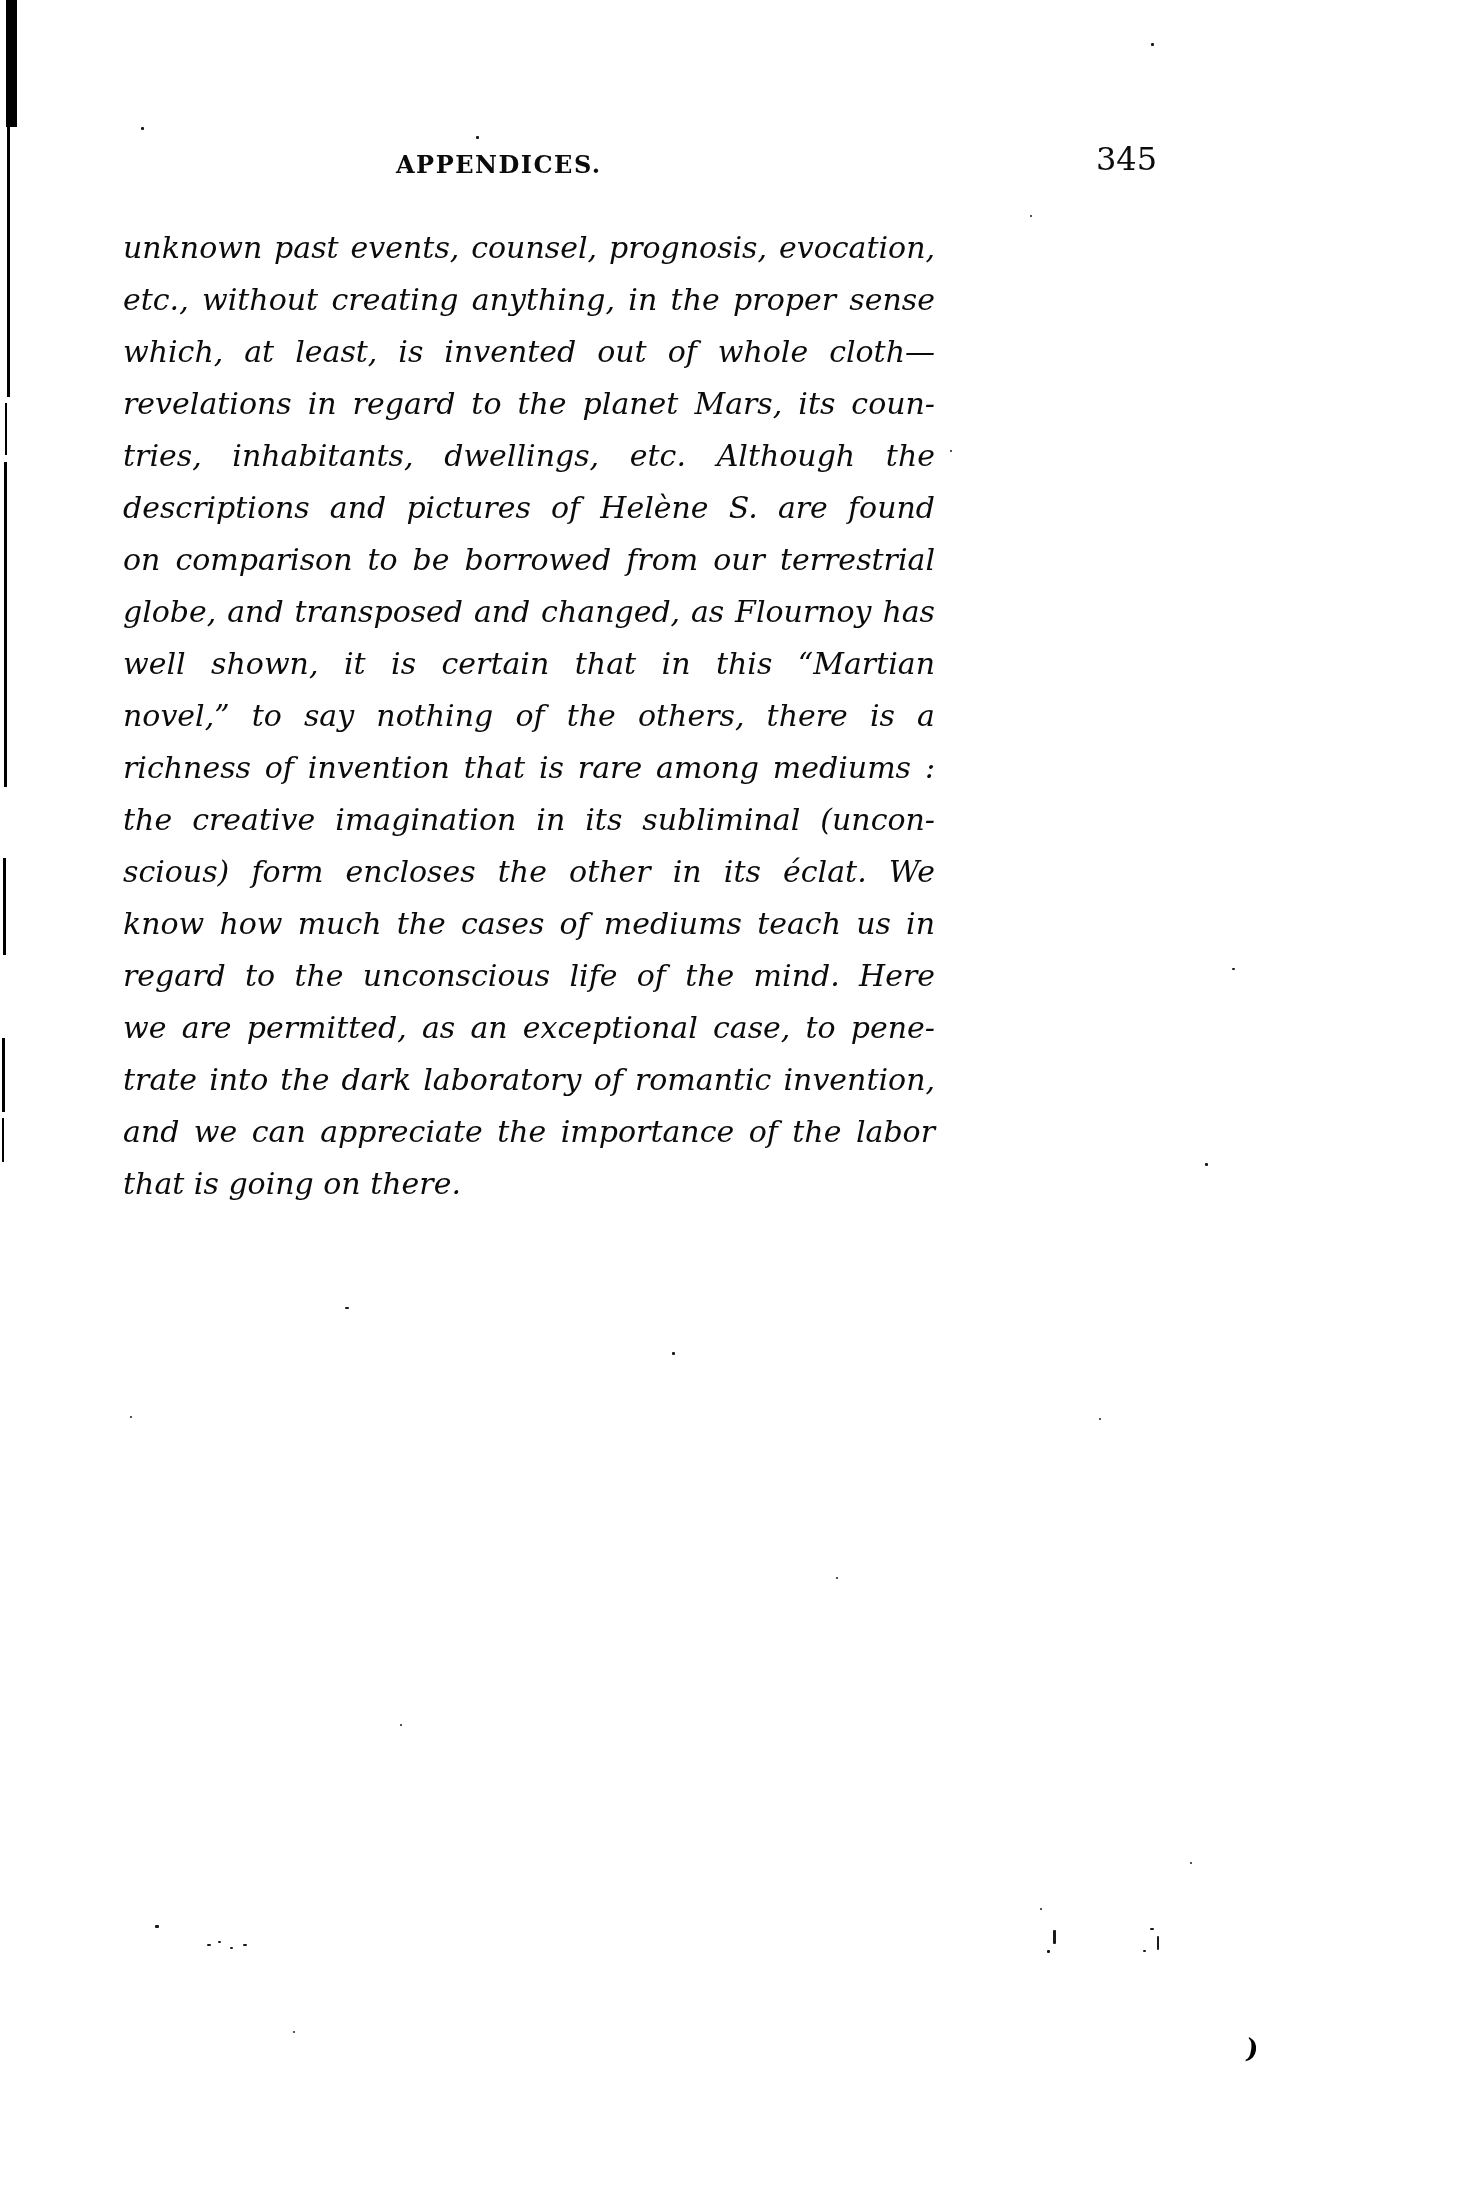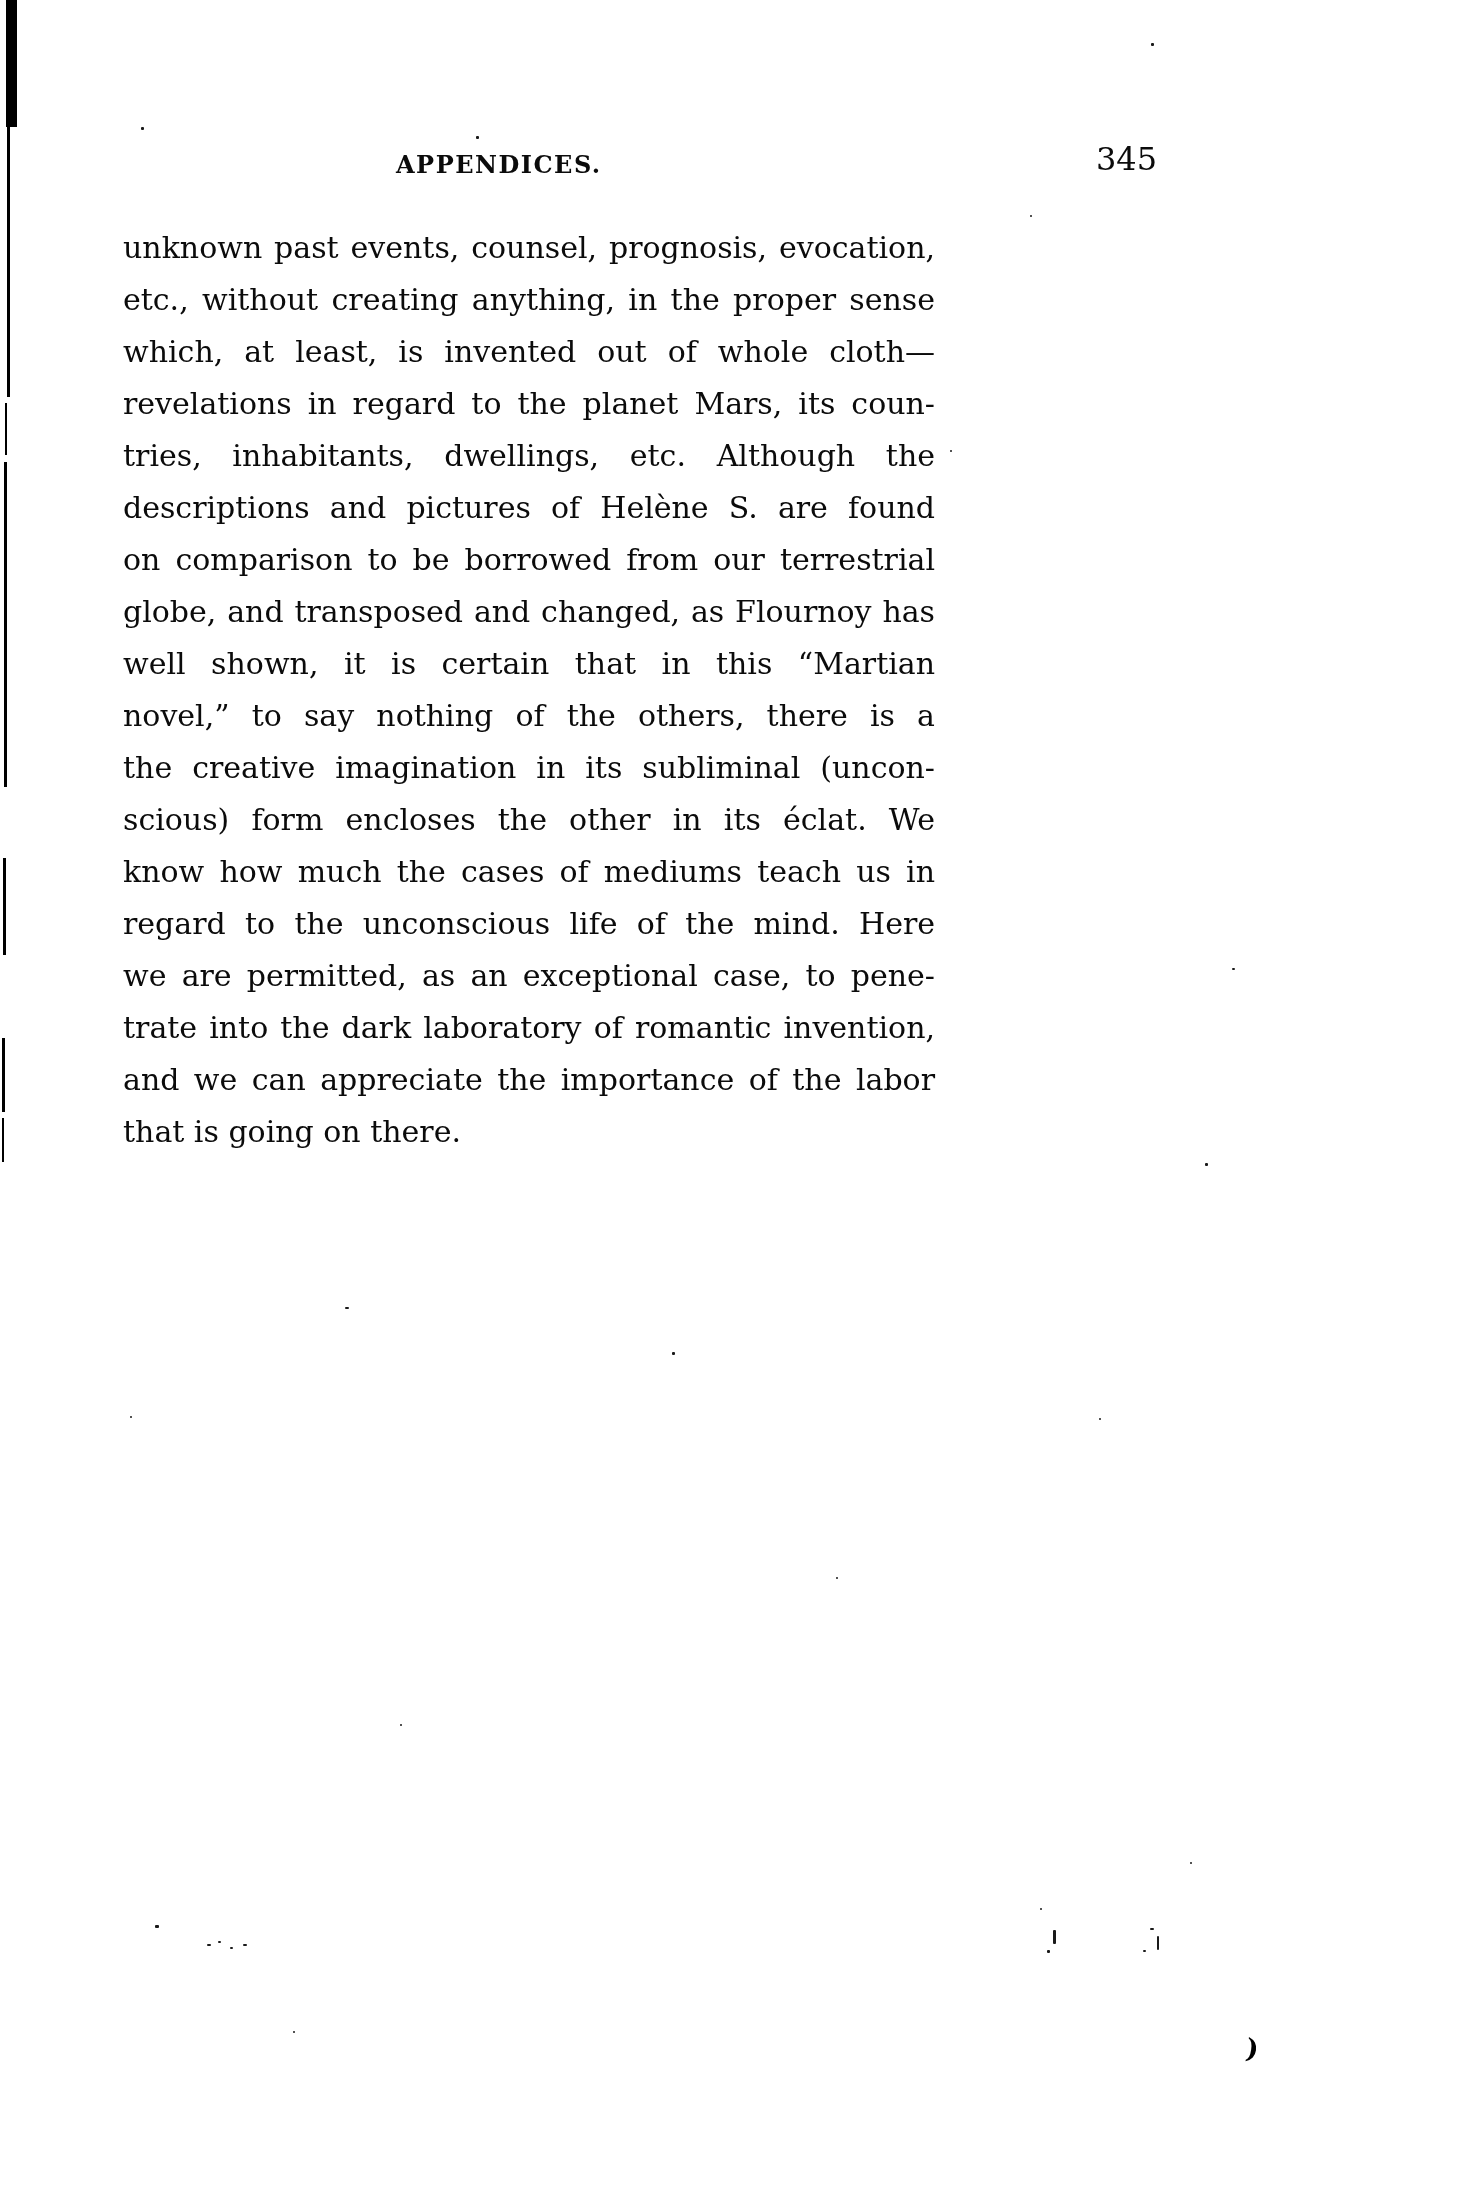"unknown past events, counsel, prognosis," .line { font-style: none -> italic }
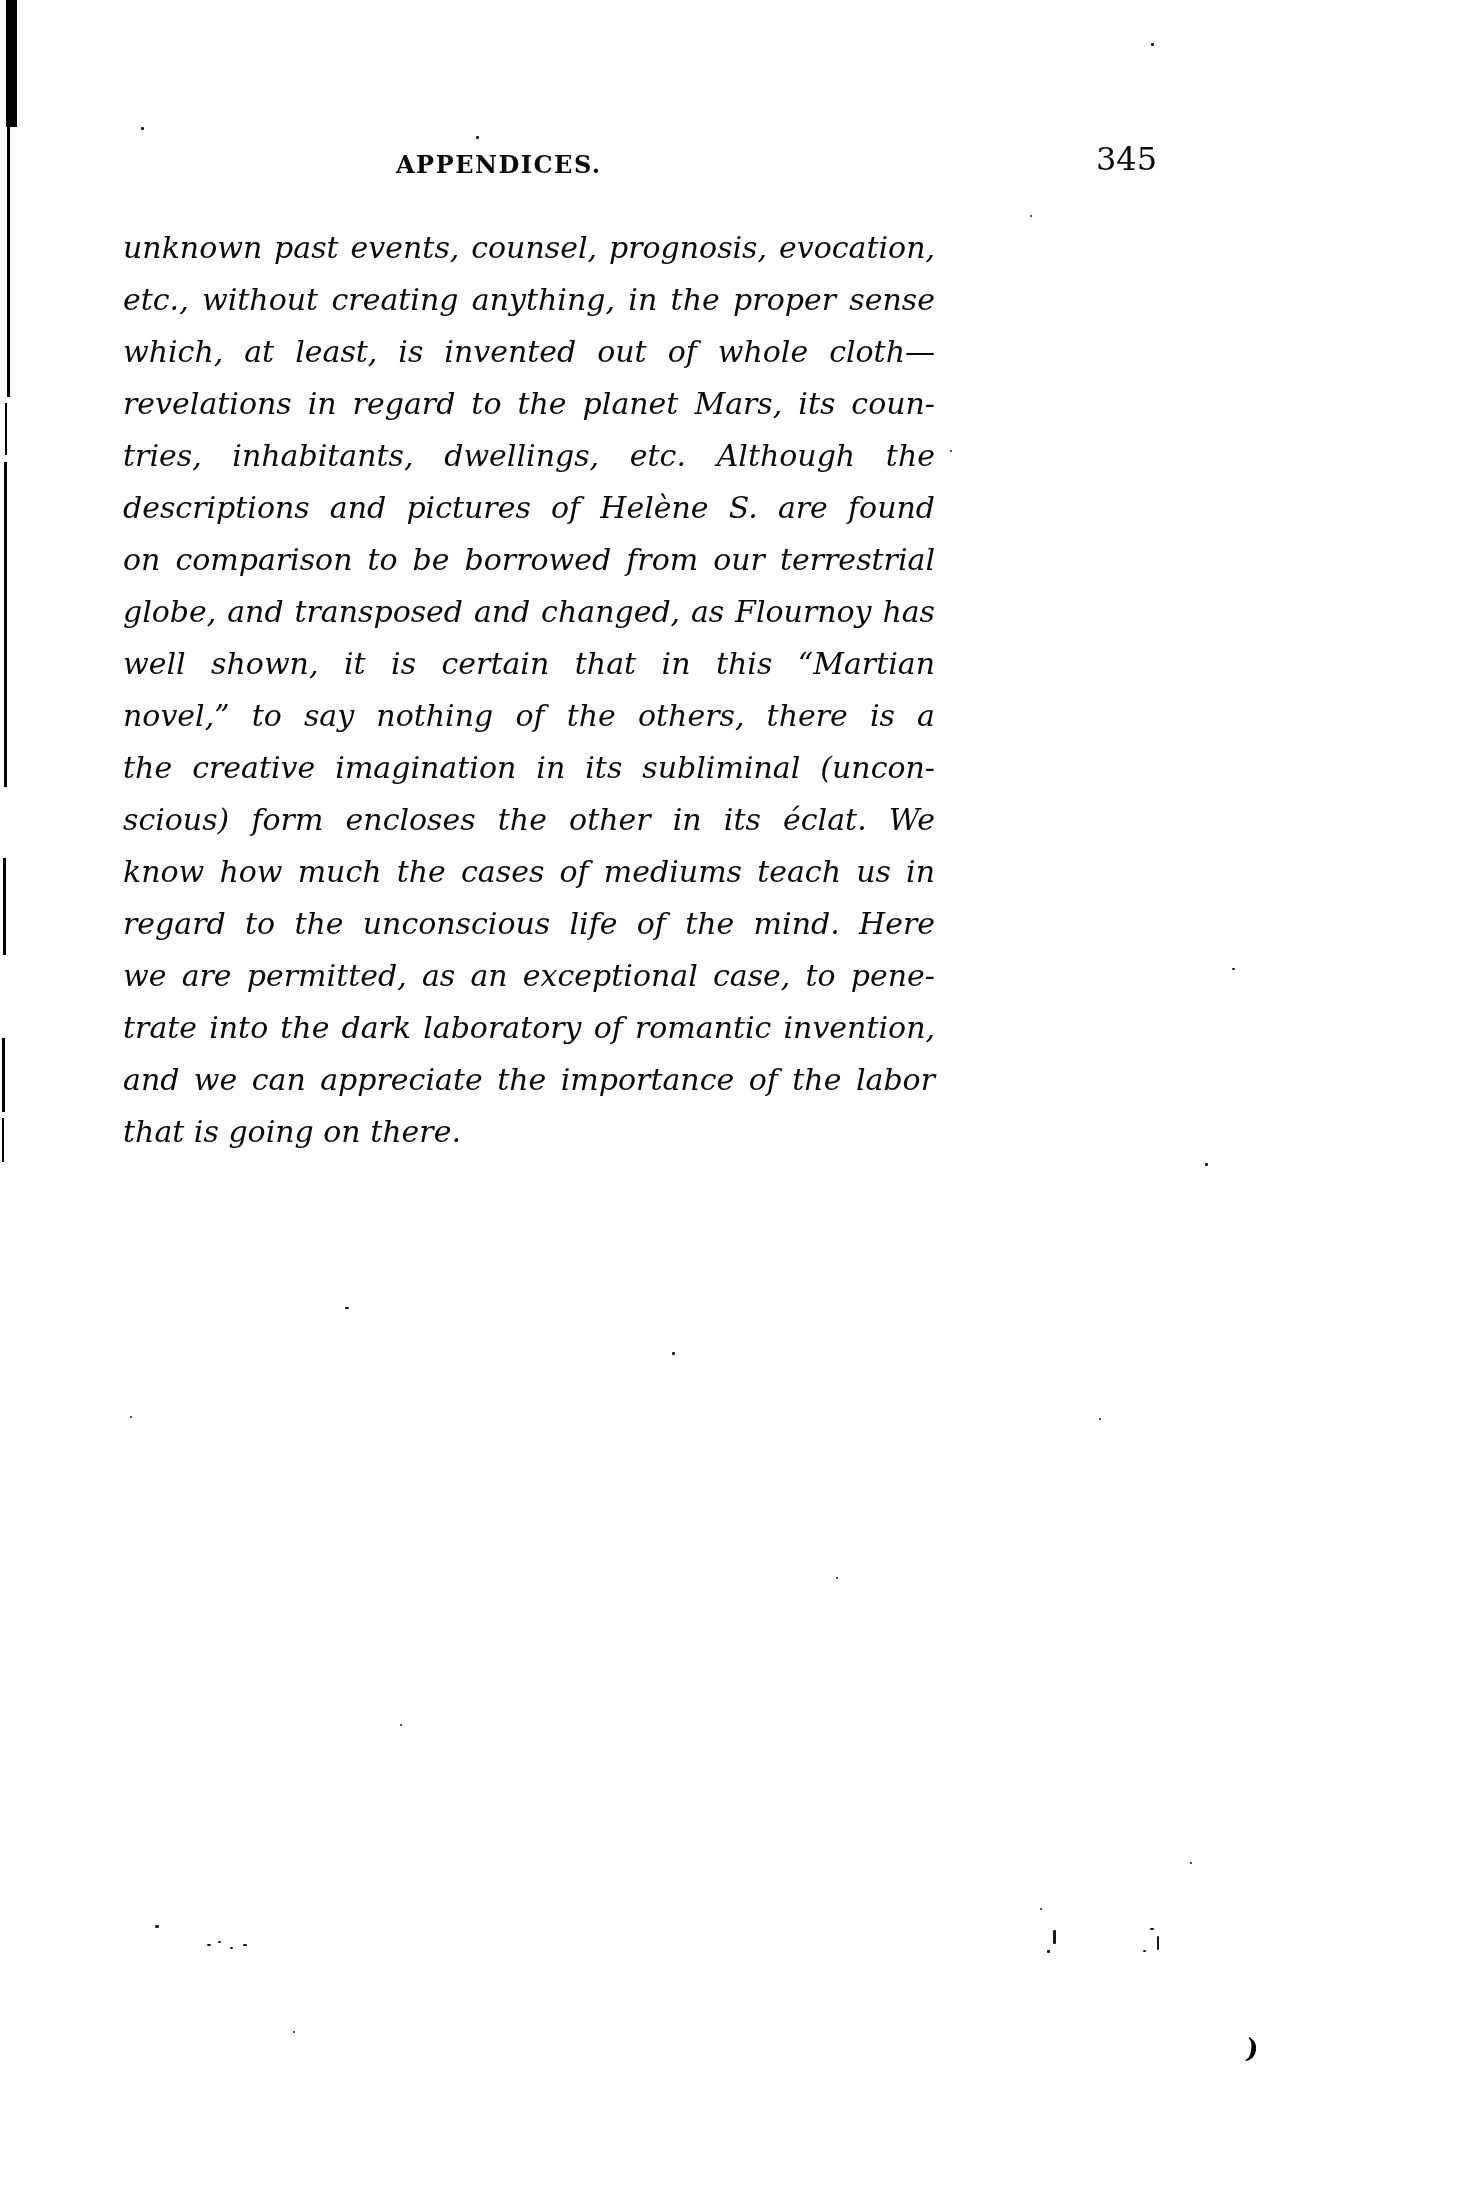"richness of invention that is" div.line { html: none -> <div>richness of invention that is rare among mediums :</div> }
